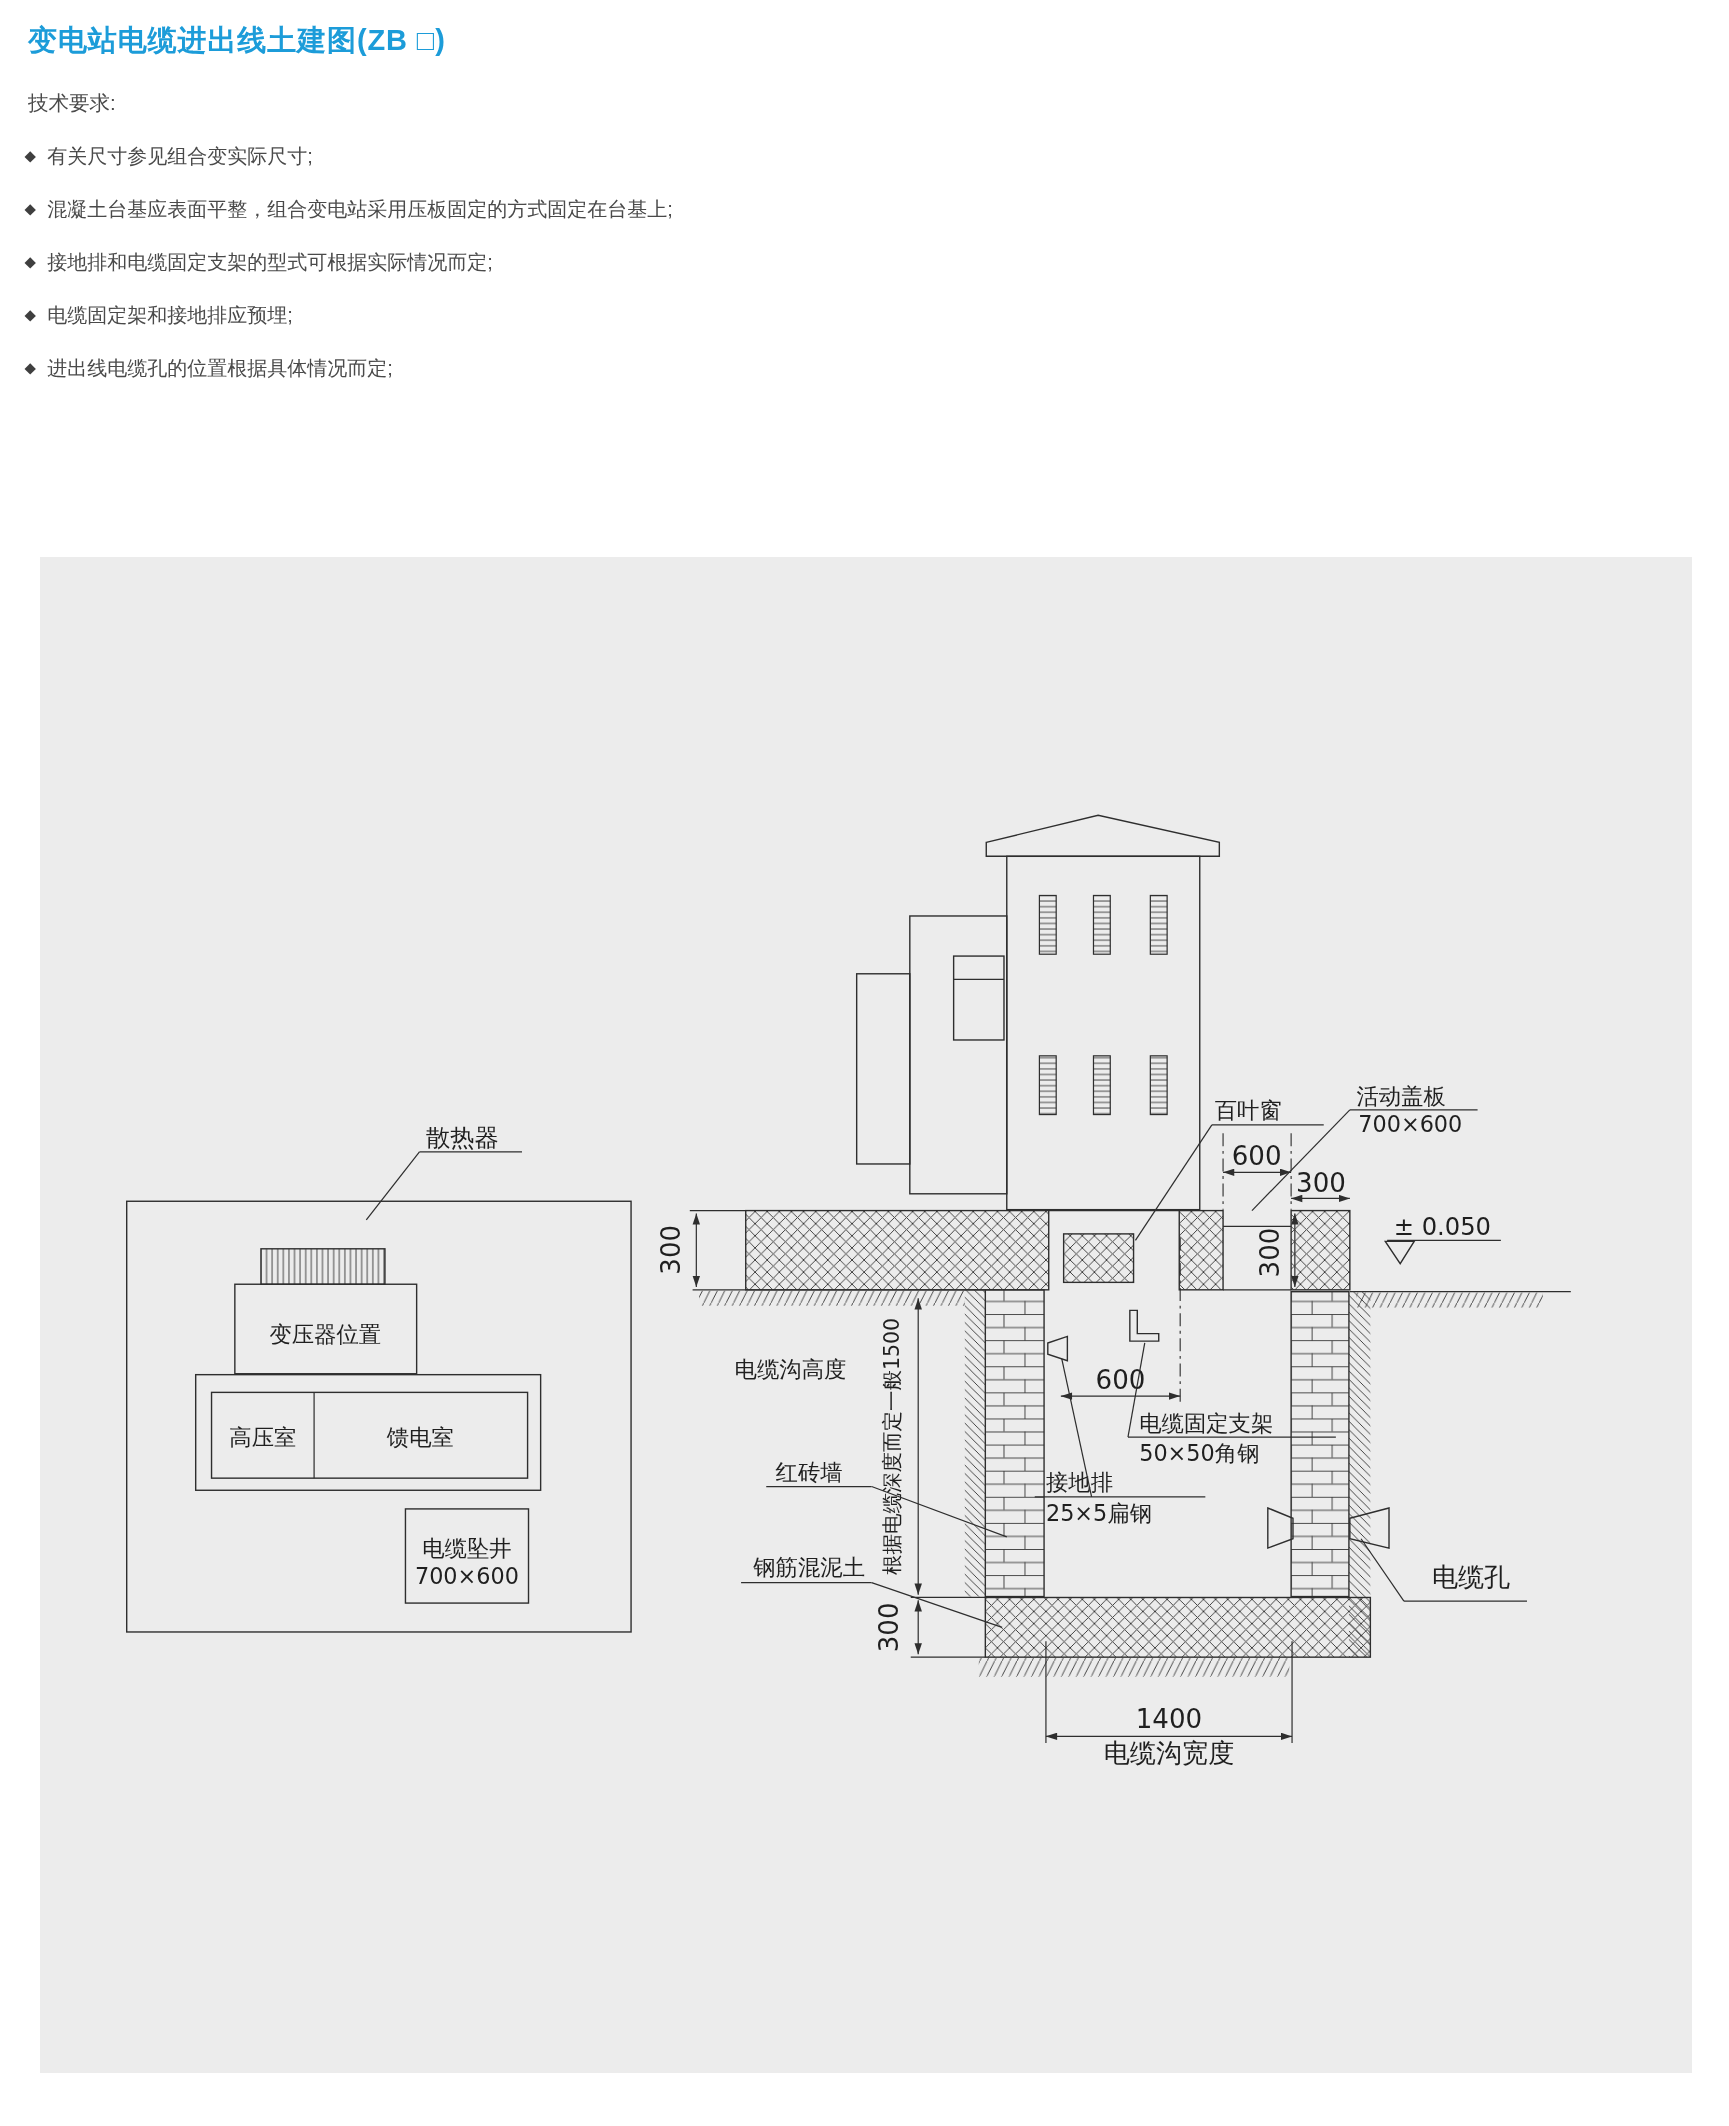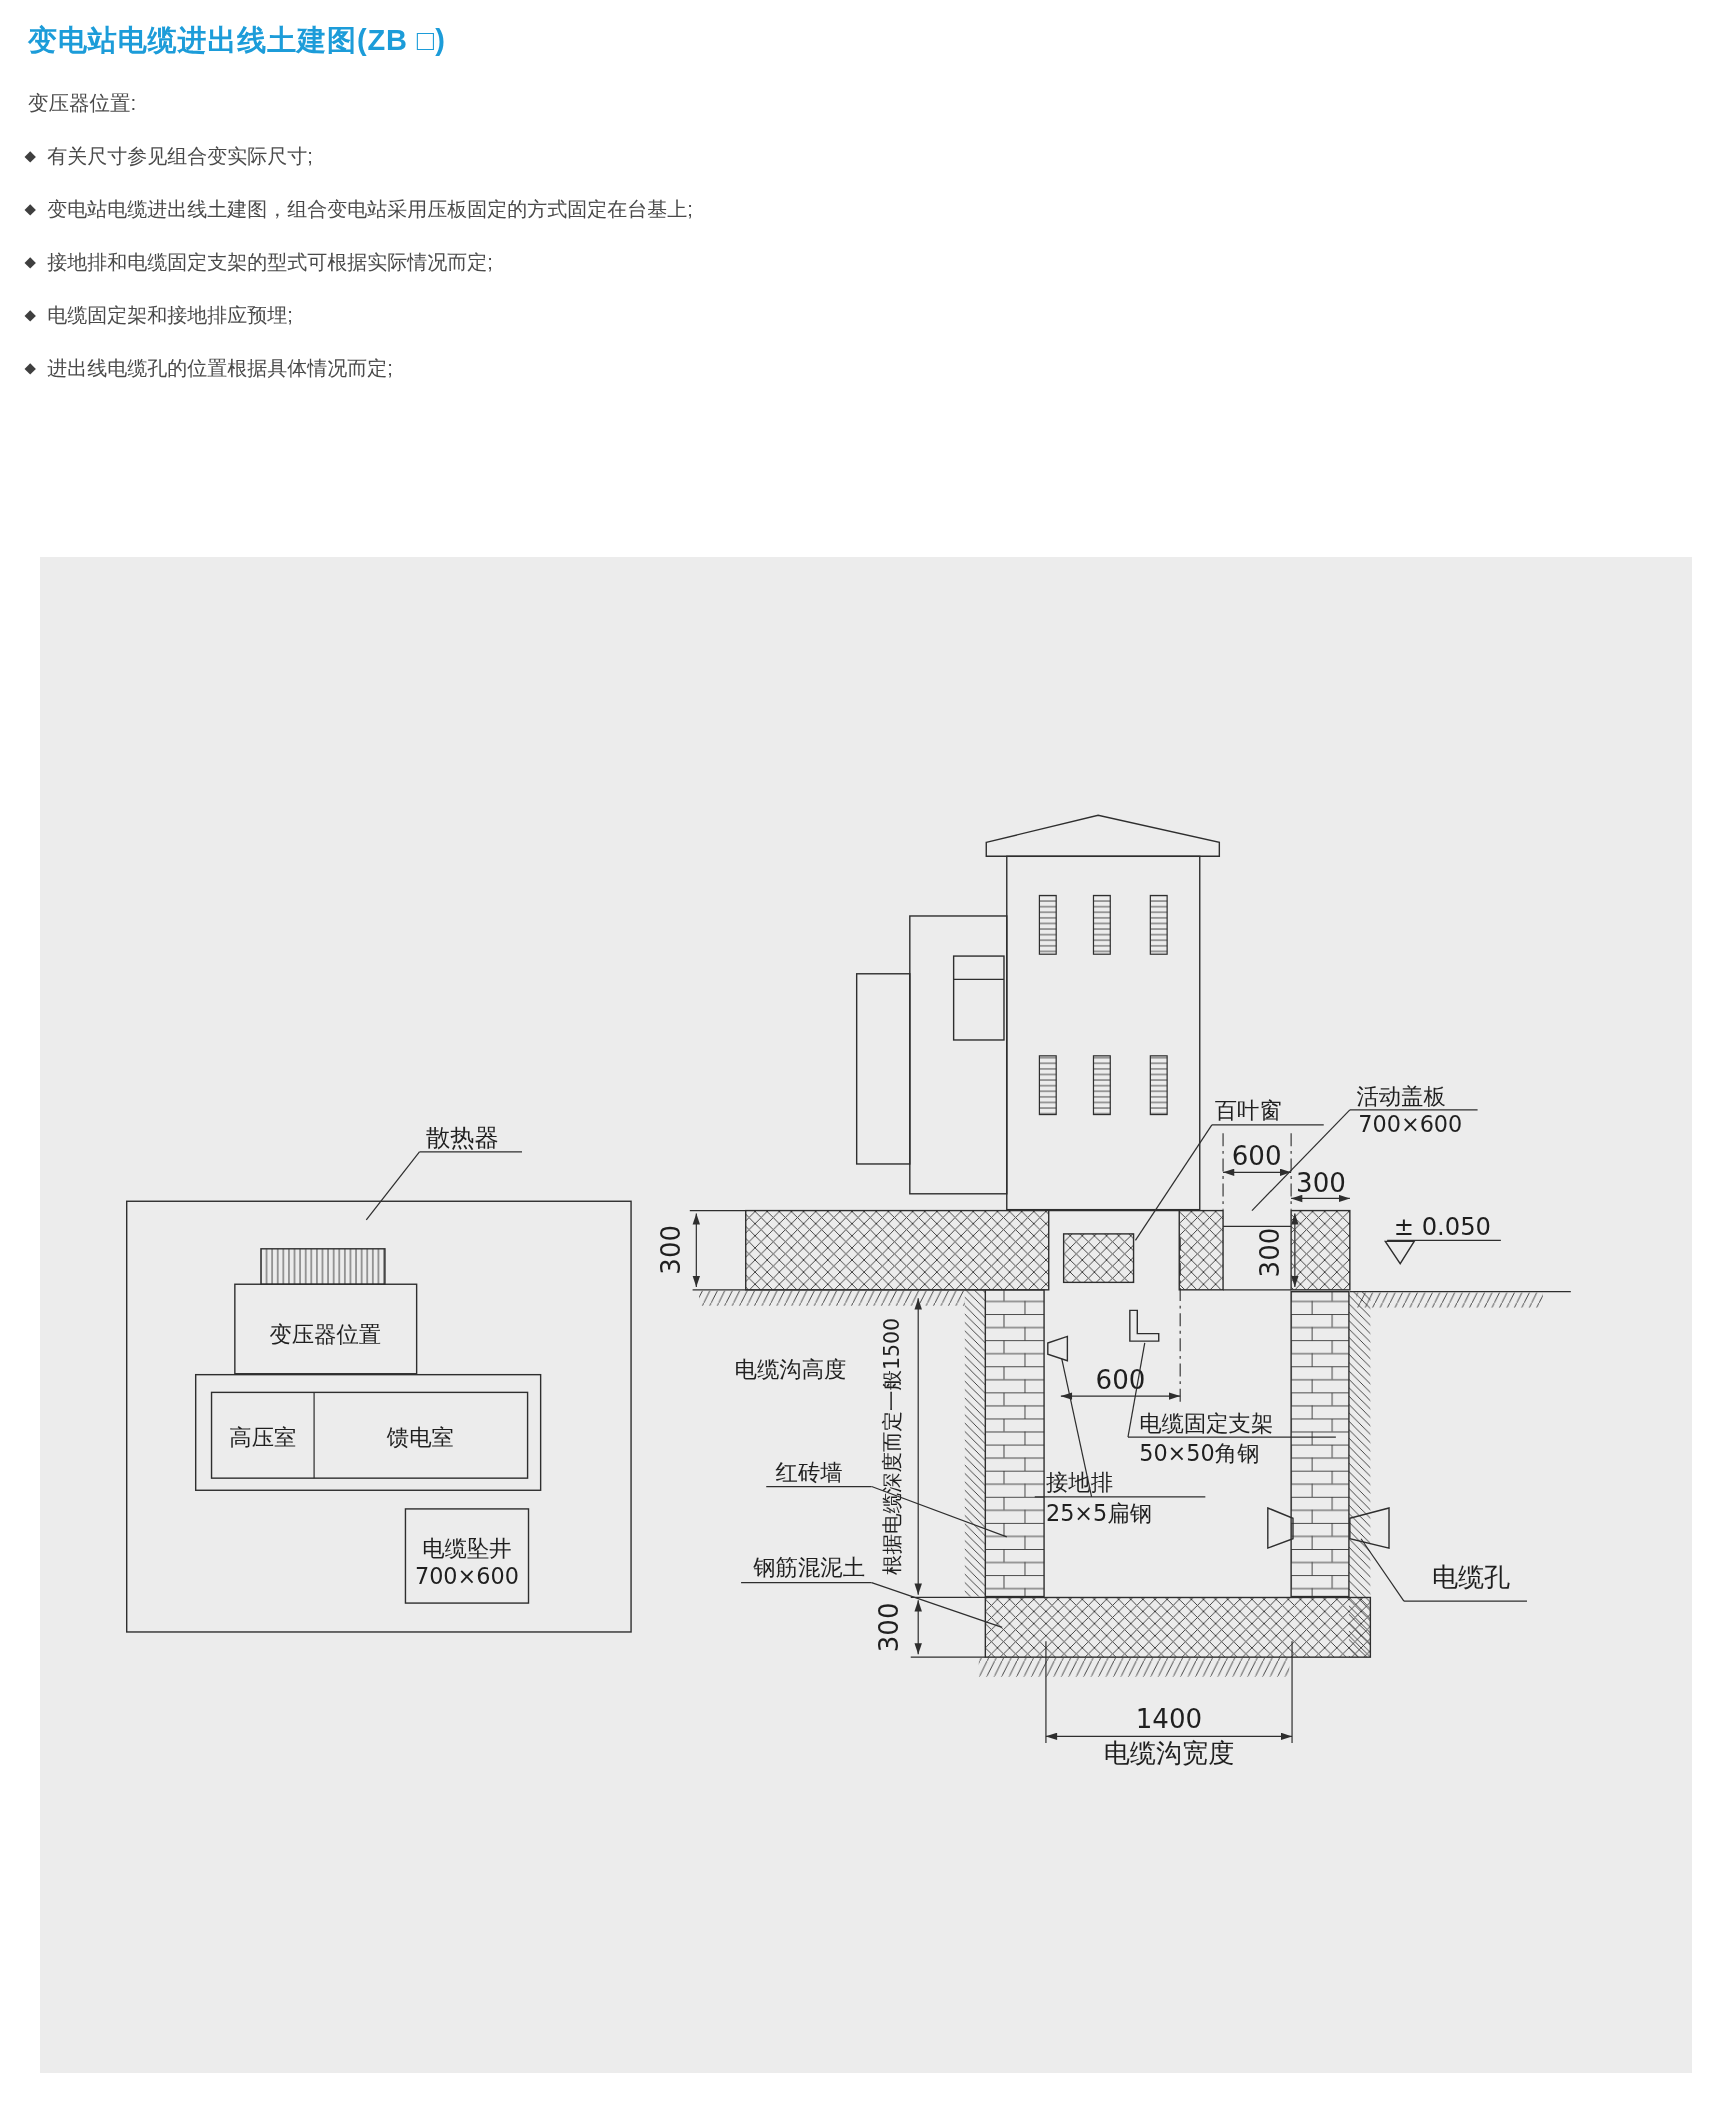"变压器位置:" div.req-heading { text: 变压器位置 -> 技术要求 }
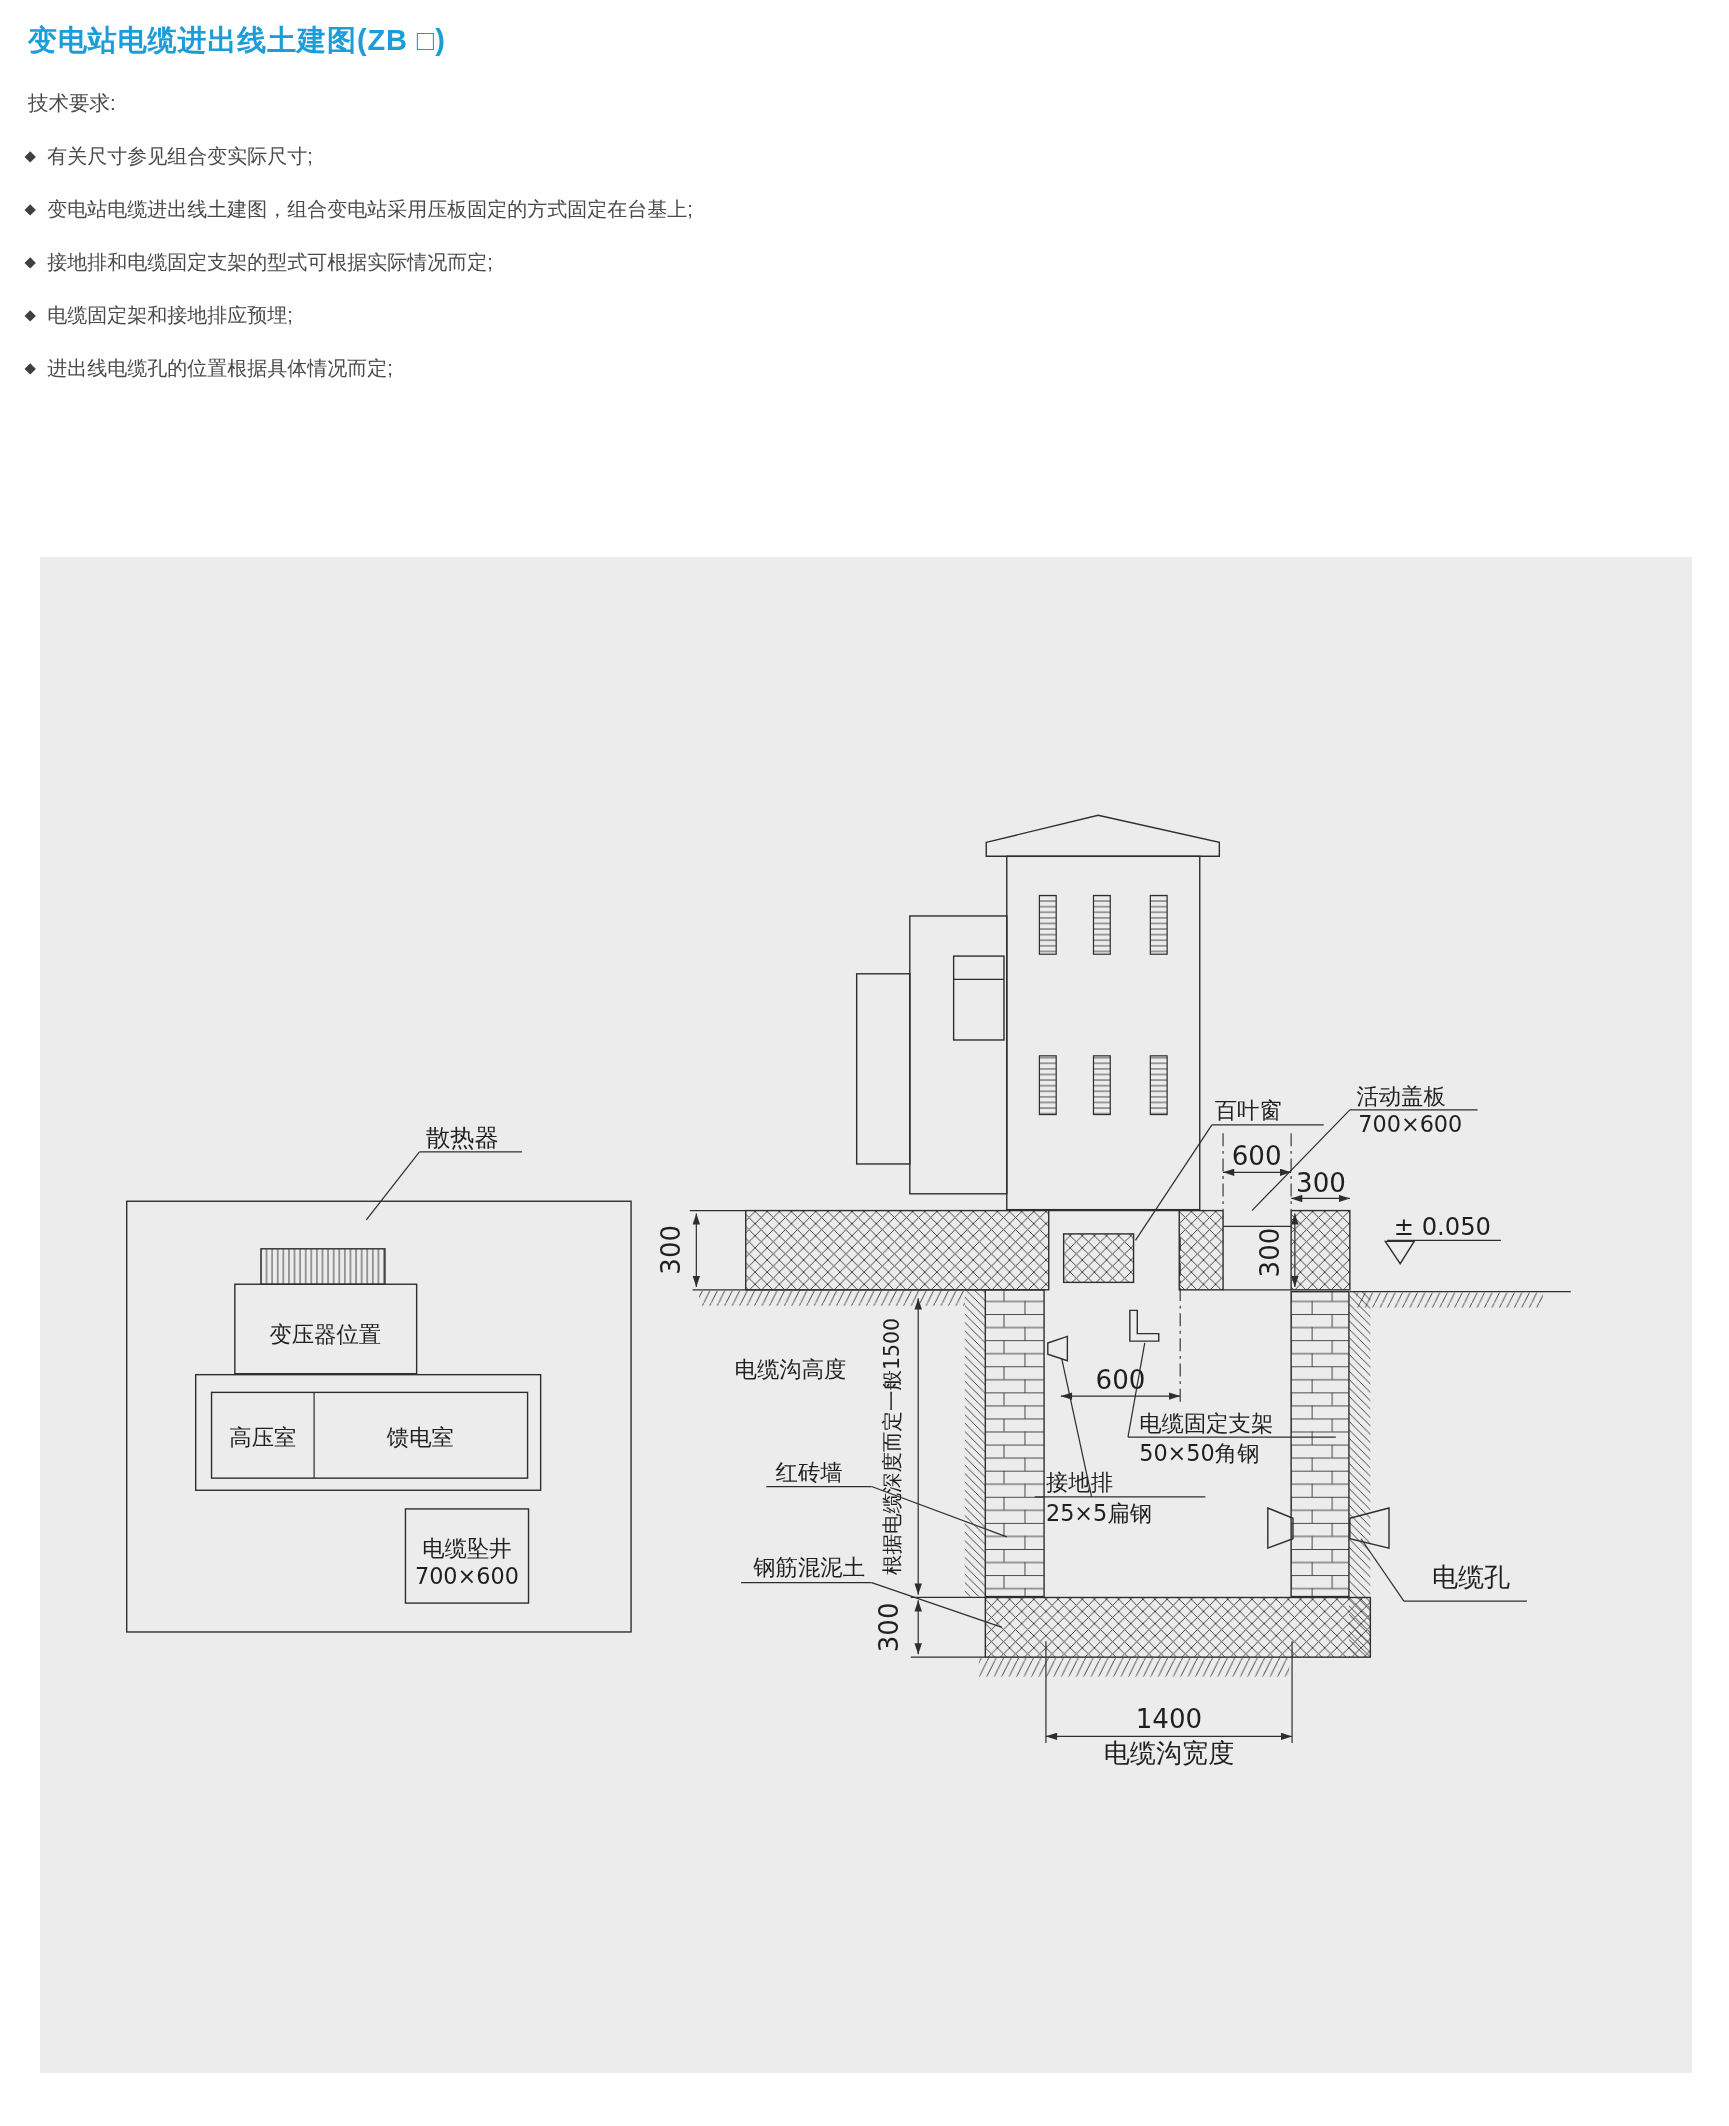"变电站电缆进出线土建图，组合变电站采用压板固定的方式固定在台基上;" span { text: 变电站电缆进出线土建图 -> 混凝土台基应表面平整 }
